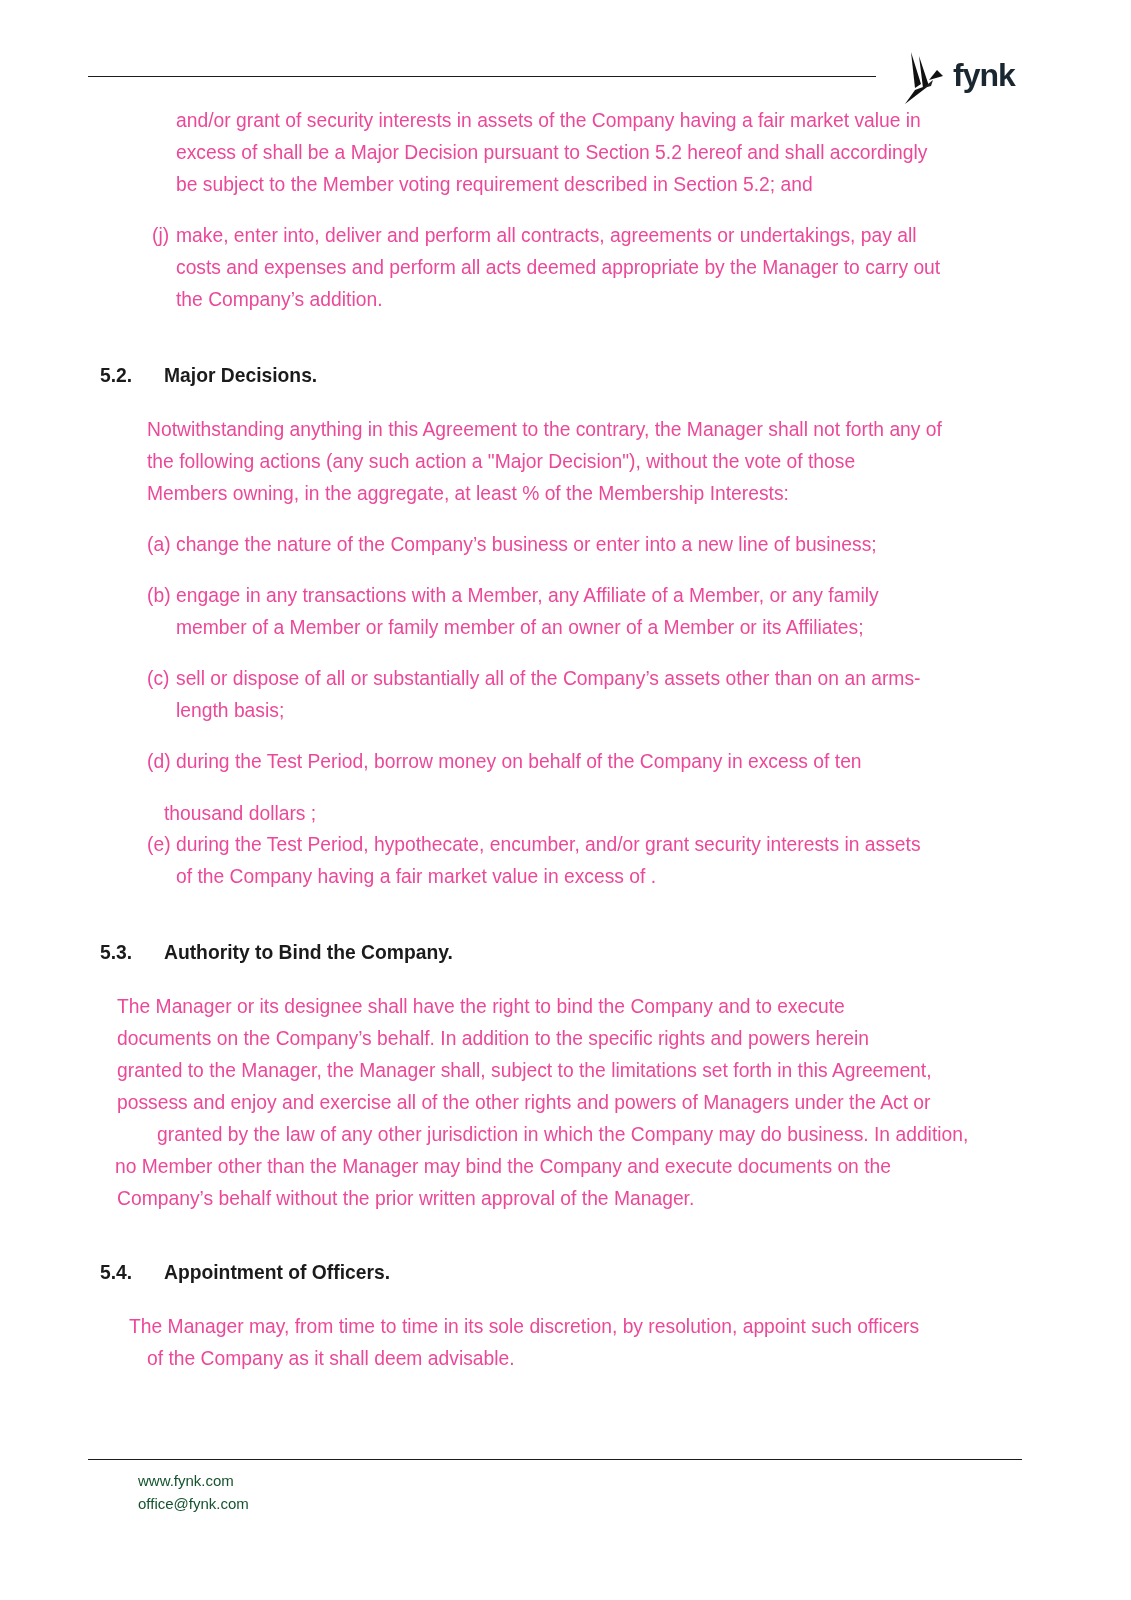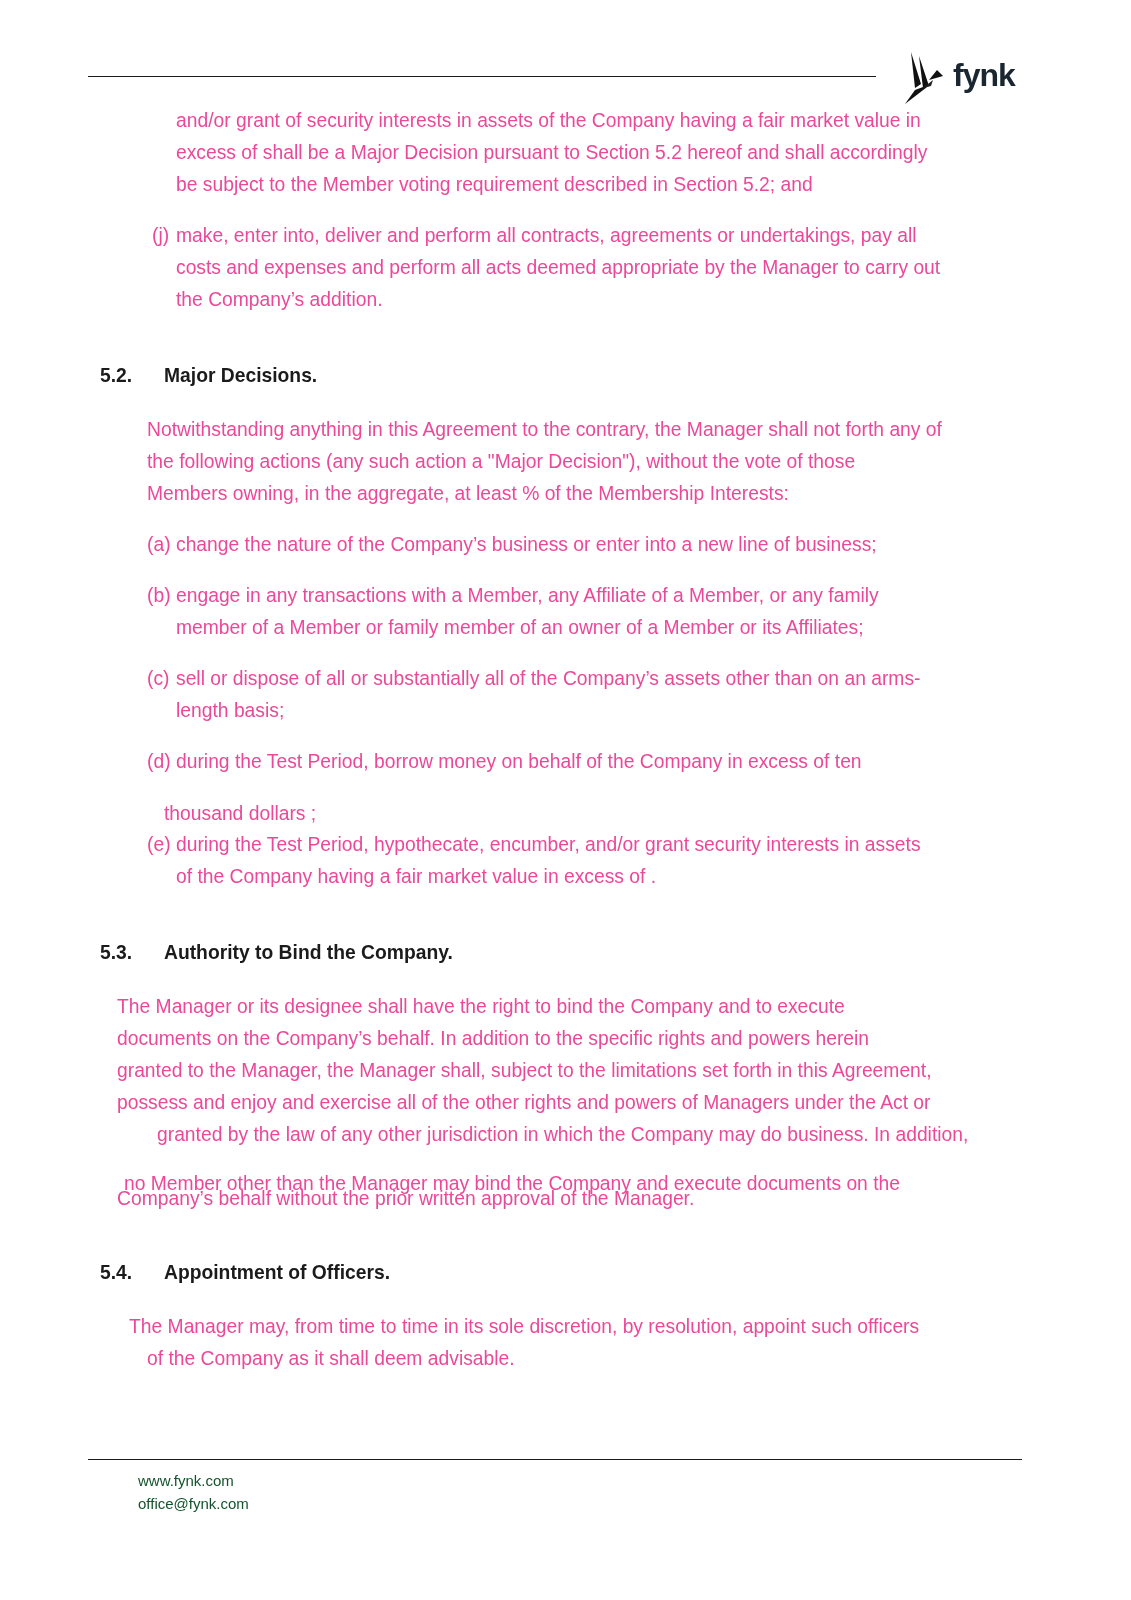"no Member other than the" div.p { left: 124px -> 115px; margin-top: 17px -> none }
